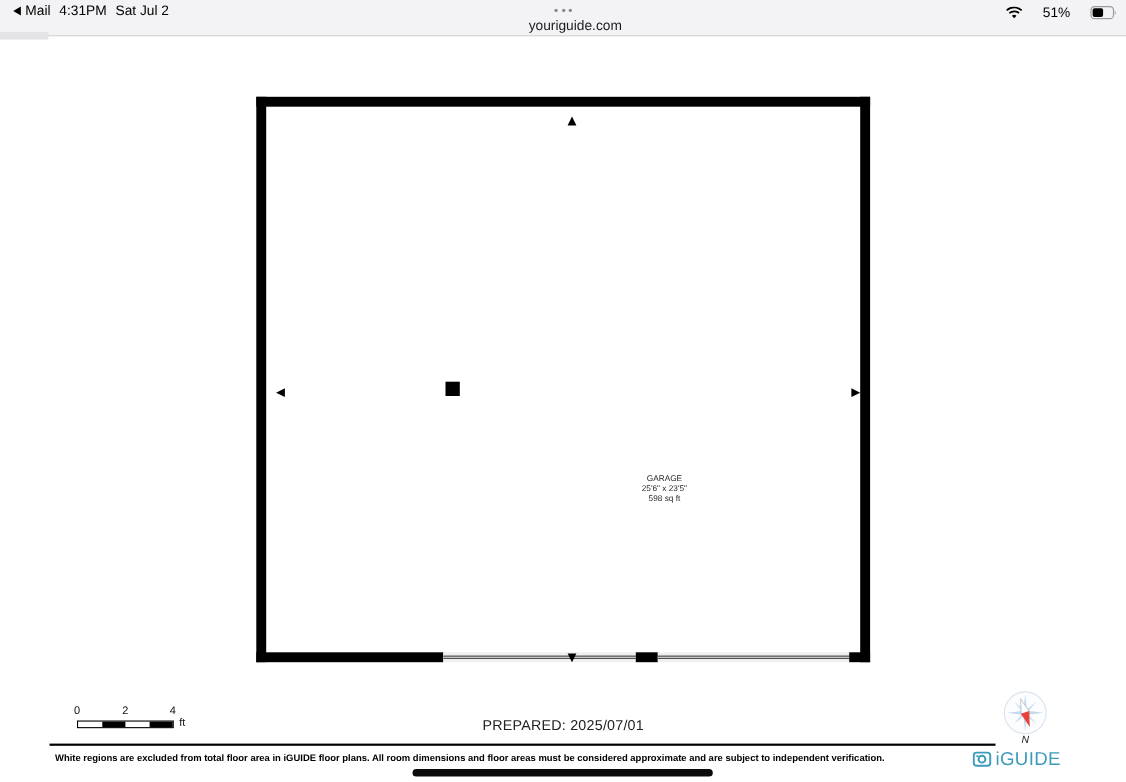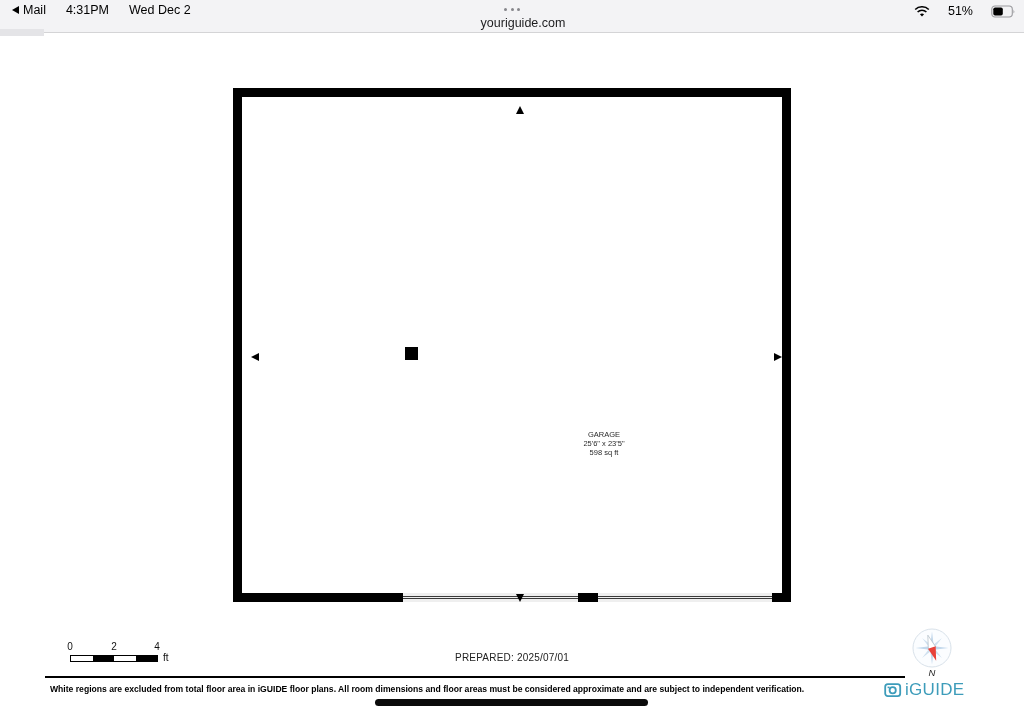"Mail" .sb-left { gap: 20px -> 8px }
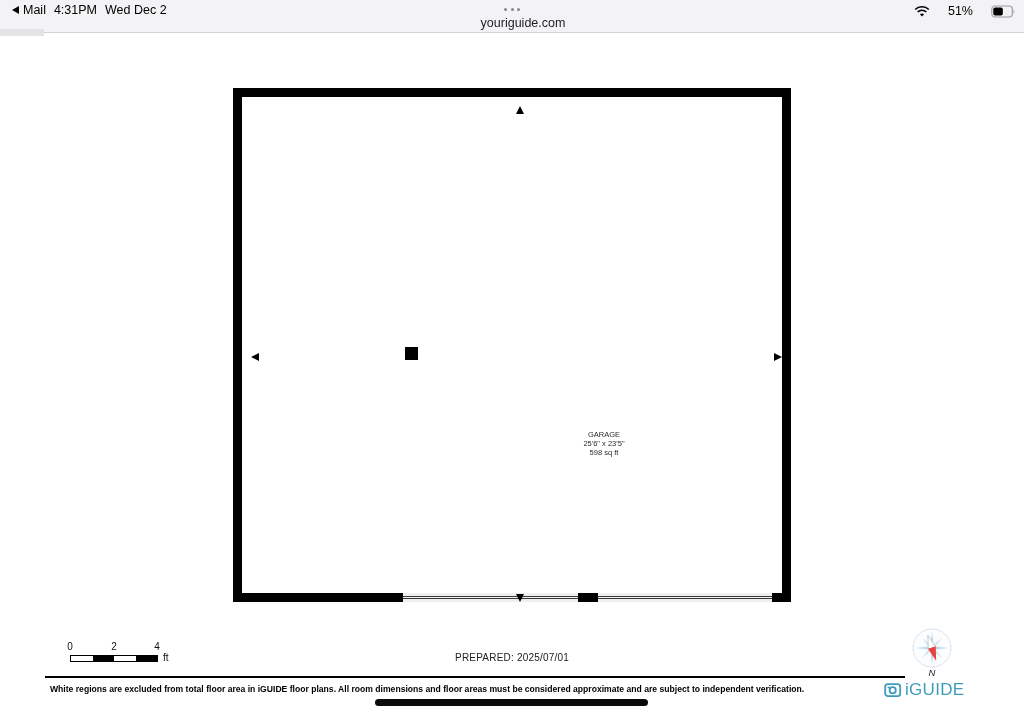"Wed Dec 2" span { text: Wed Dec -> Sat Jul }
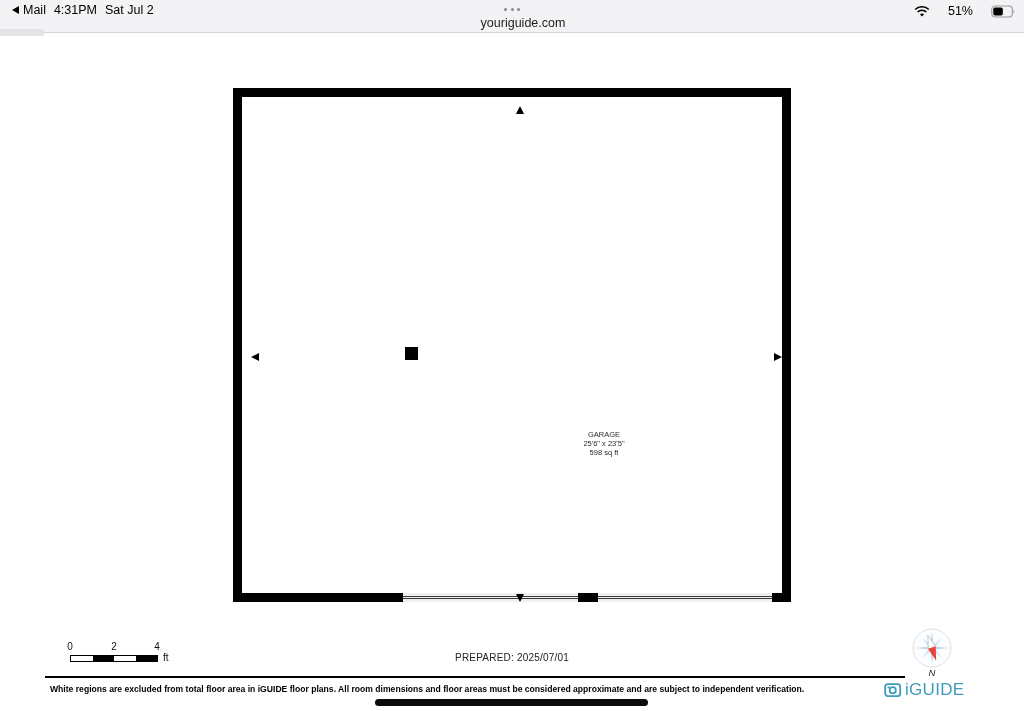"PREPARED: 2025/07/01" .prepared { font-size: 10px -> 13px }
